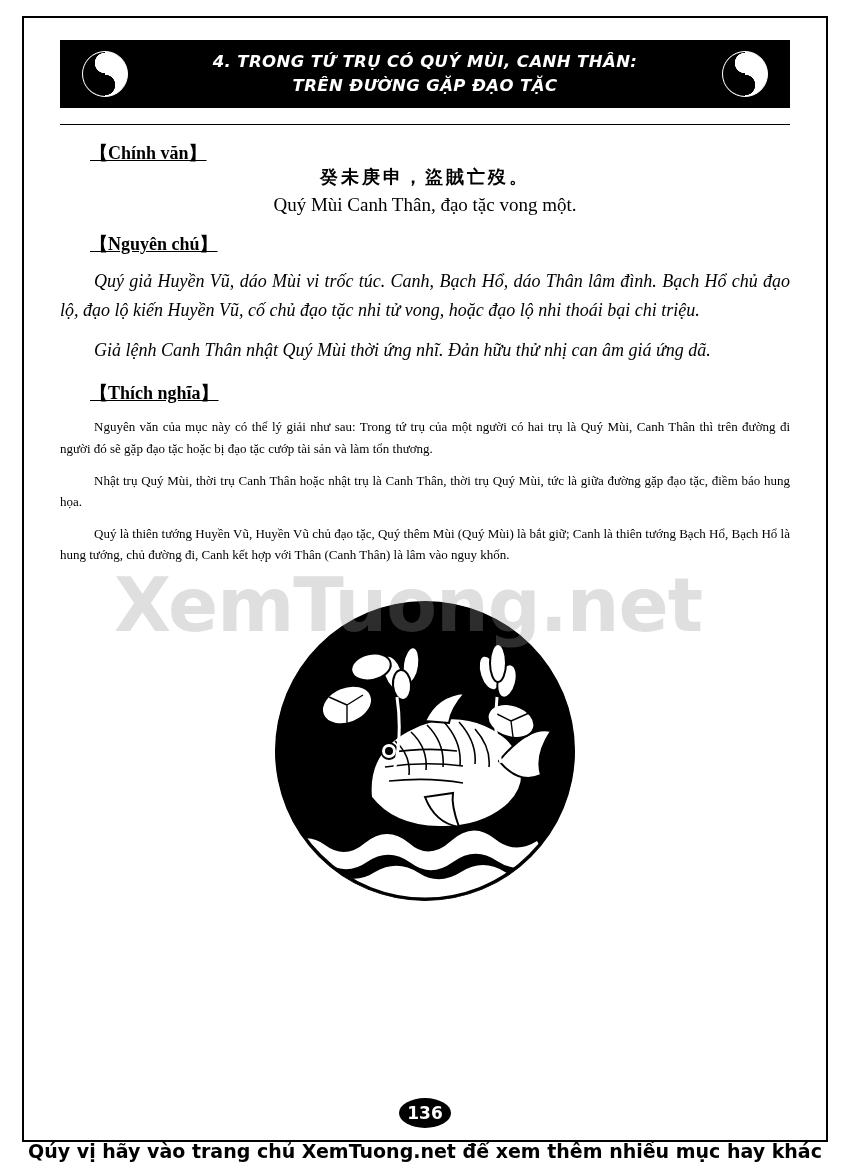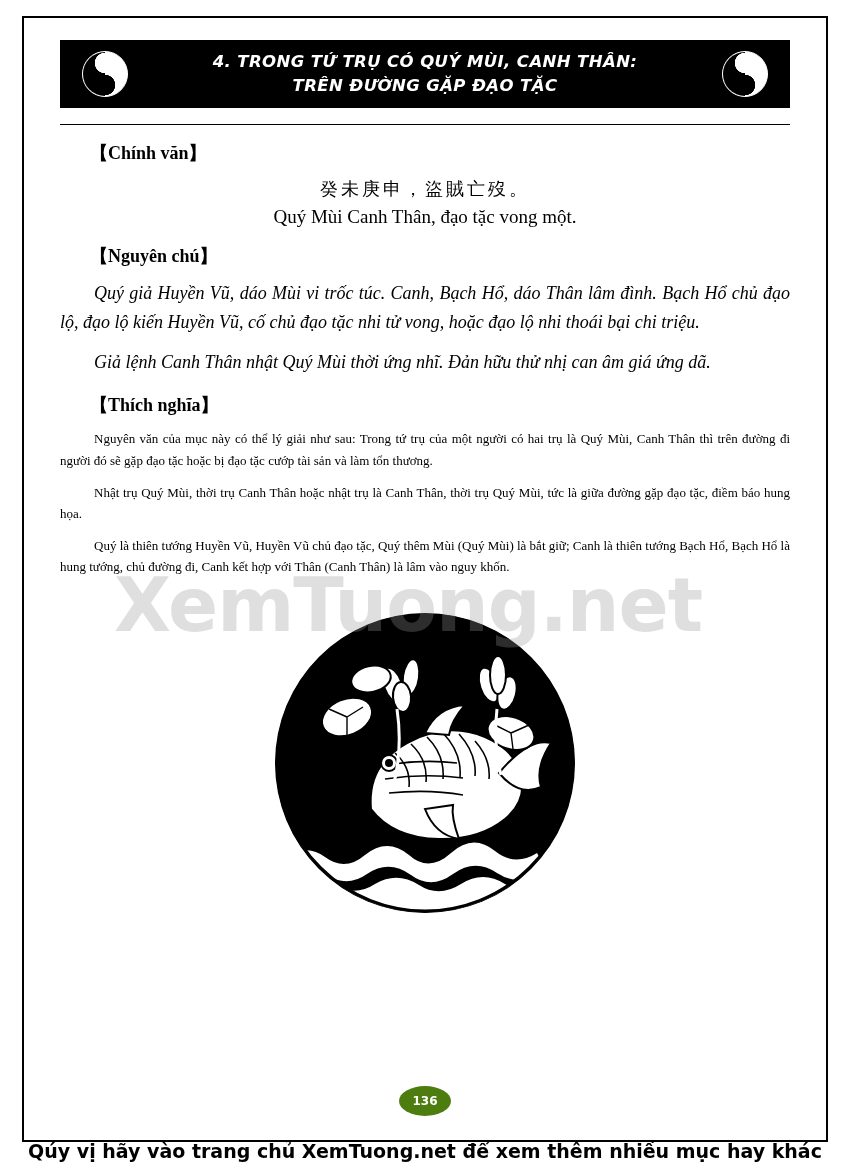"【Chính văn】" .section-head { text-decoration: none -> underline }
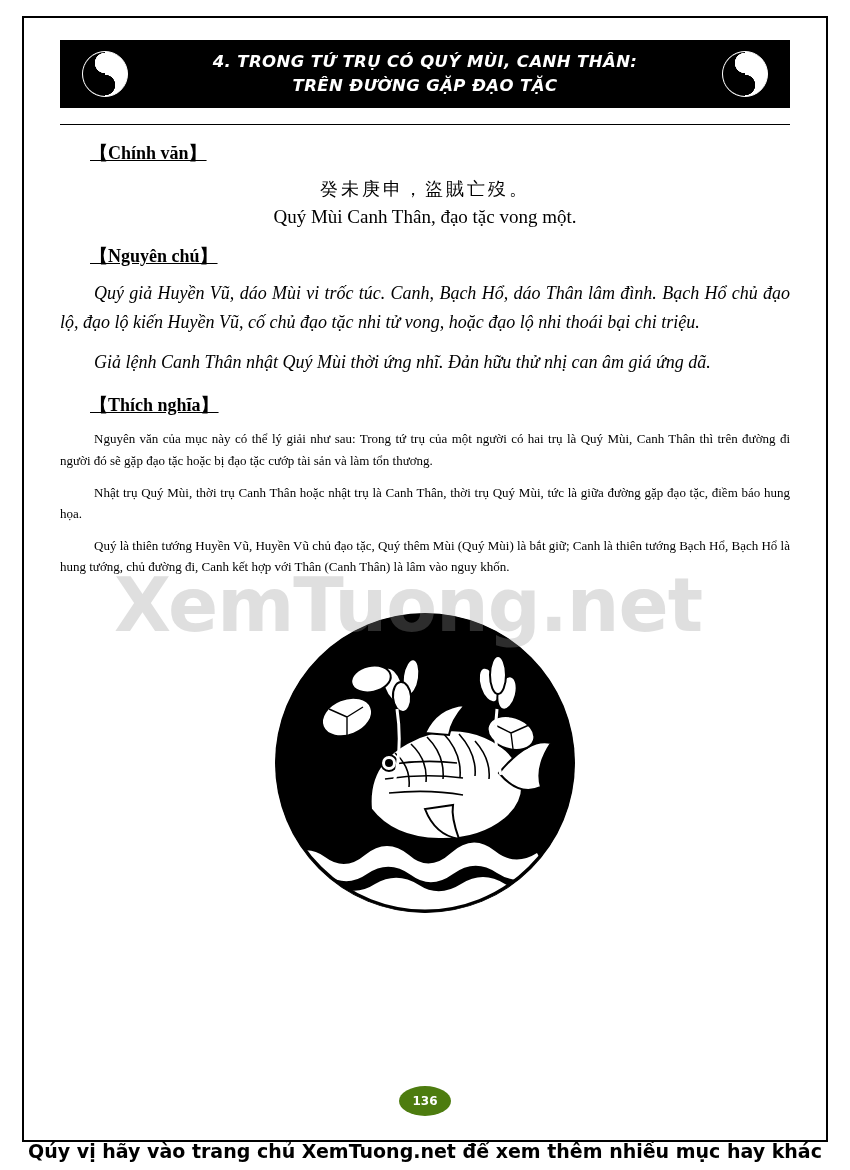"癸未庚申，盜賊亡歿。" .han-line { font-weight: normal -> bold; margin-top: 12px -> none }
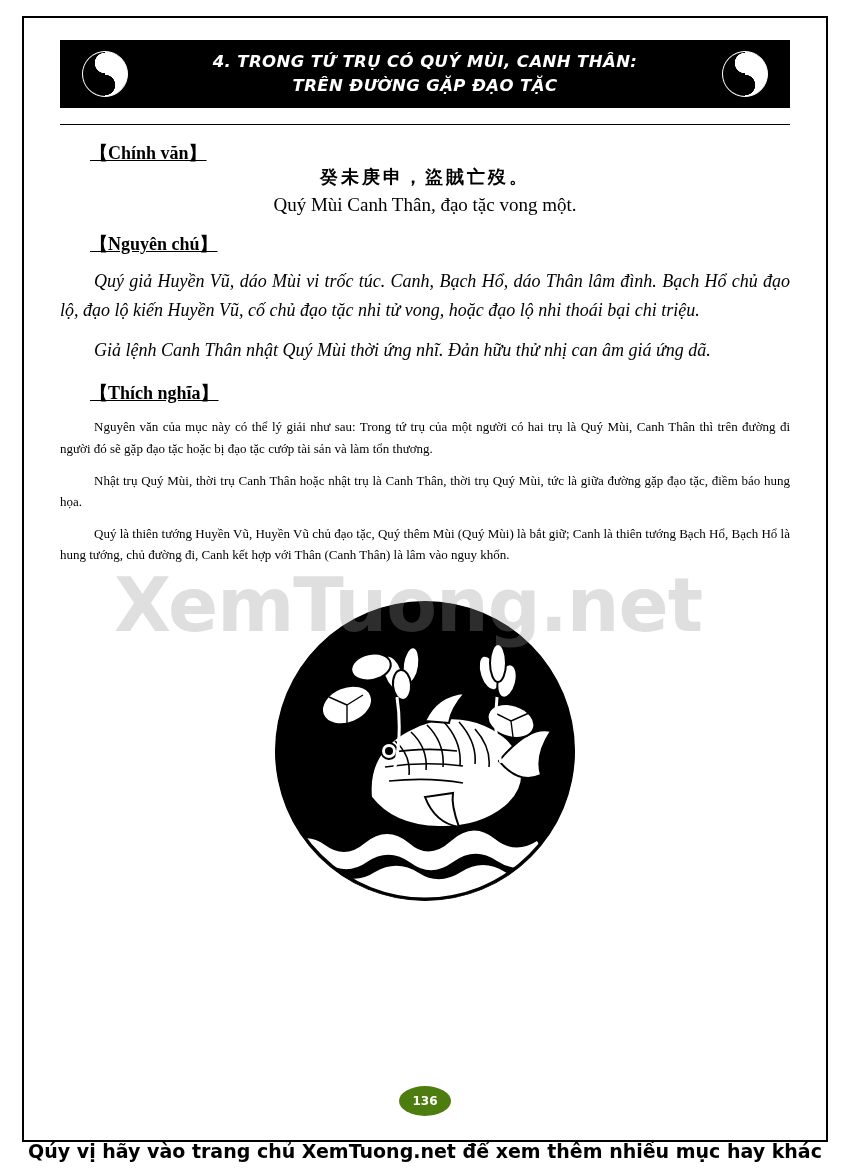"136" .page-num { background: #4d7c0f -> #000000; bottom: 54px -> 42px; font-size: 12px -> 17px }
